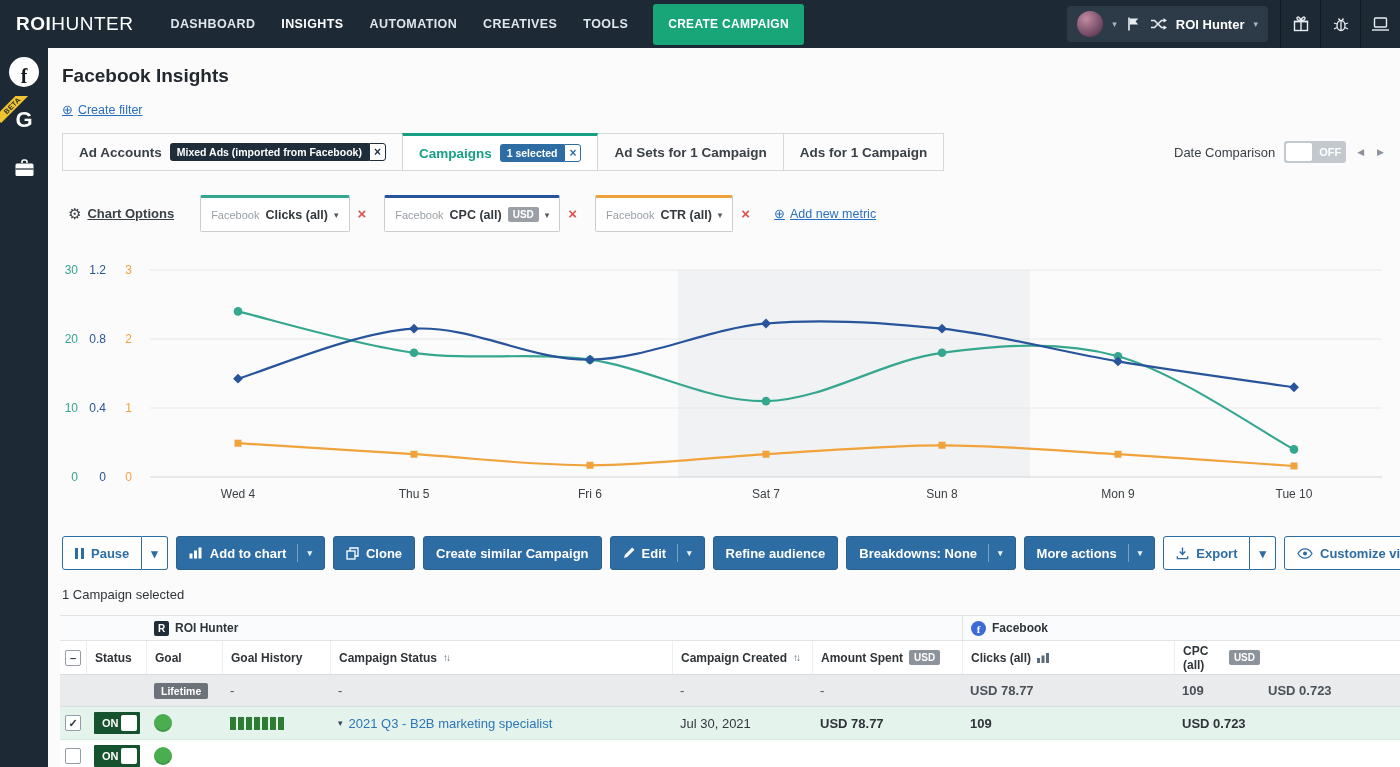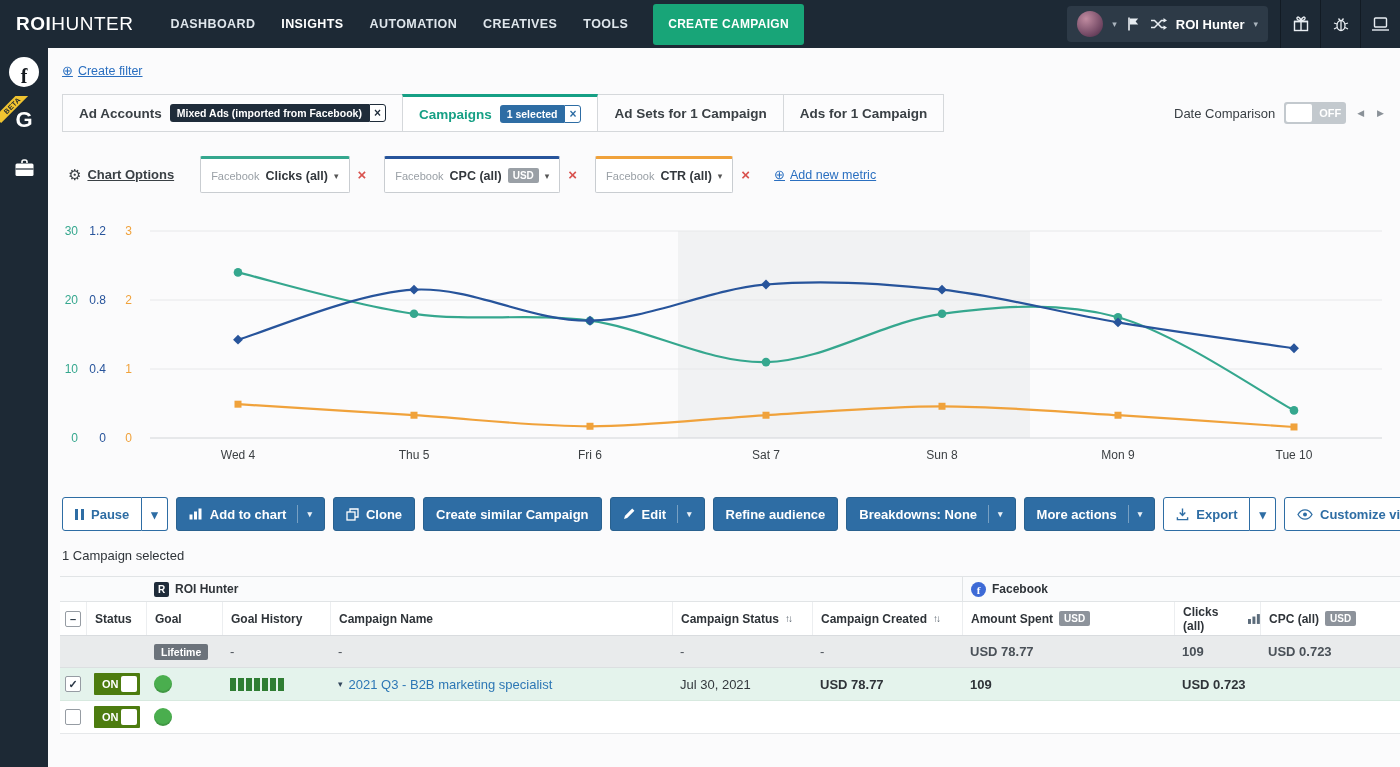"Facebook Insights" div.page-title { html: none -> <div>Facebook Insights</div> }
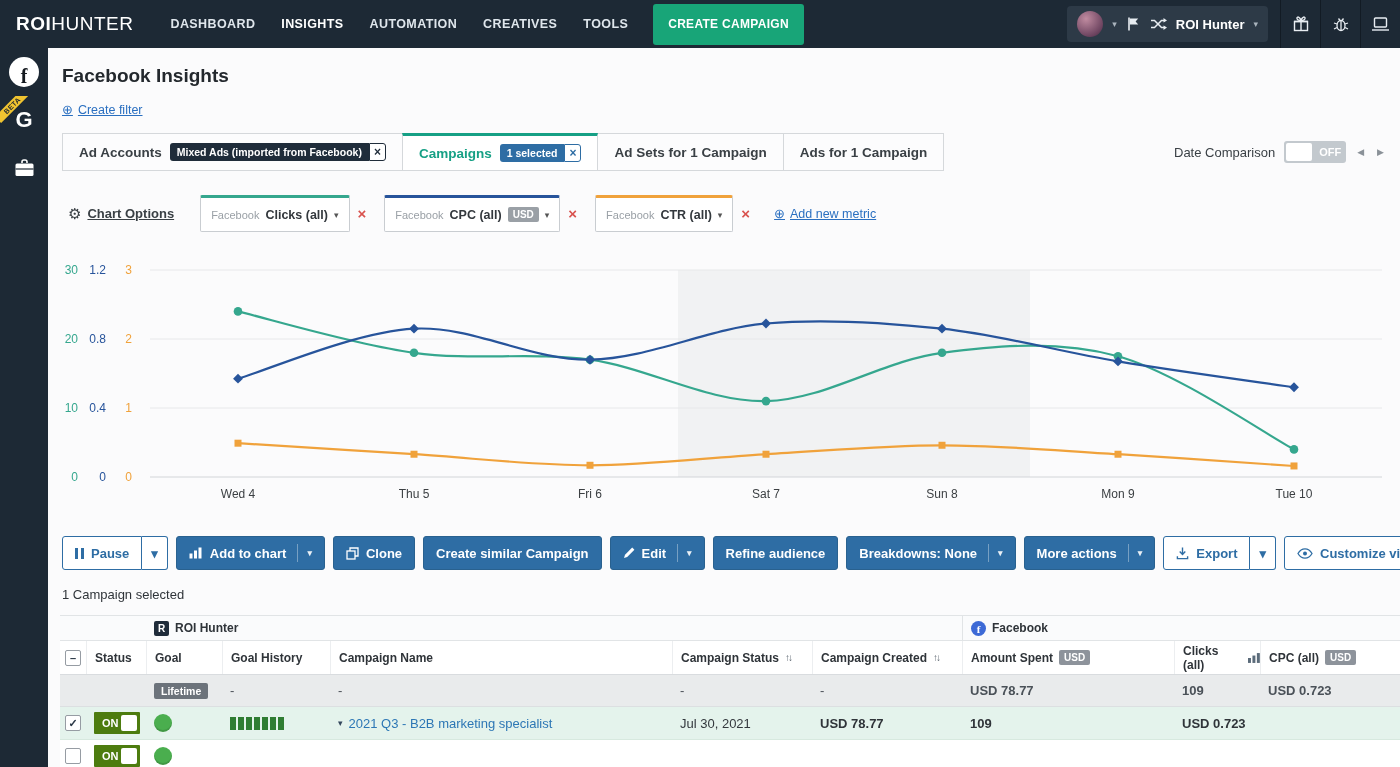"Campaign Name" div.hcell { html: <div>Campaign Name</div> -> none }
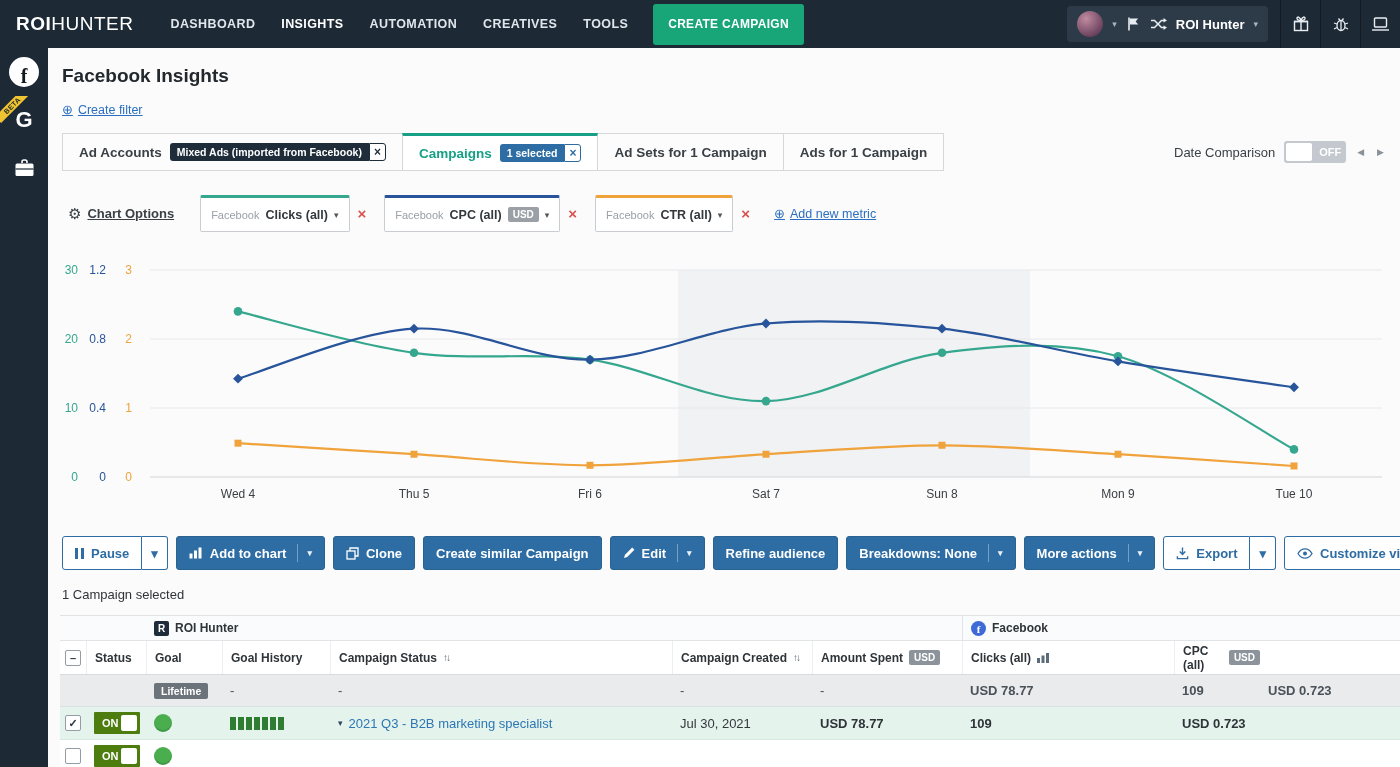"ON" .on-toggle { background: #4d7c0f -> #14532d }
